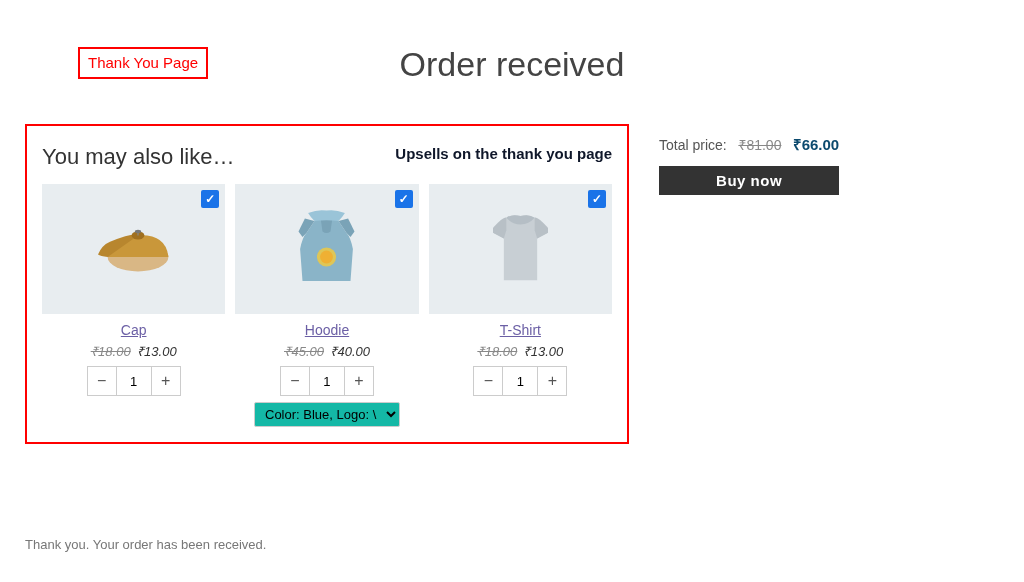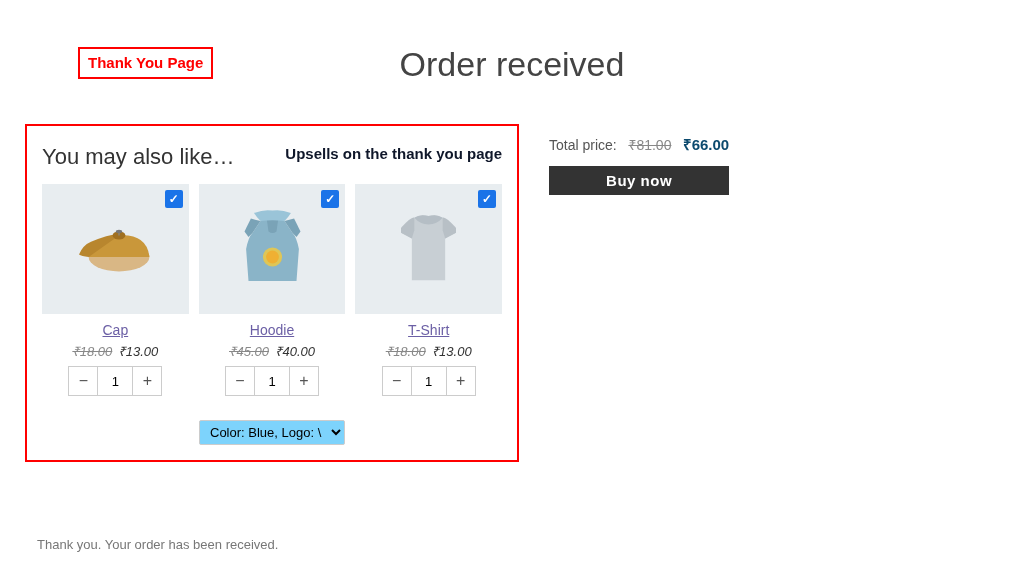"Thank You Page" .thank-you-label { font-weight: 700 -> 400 }
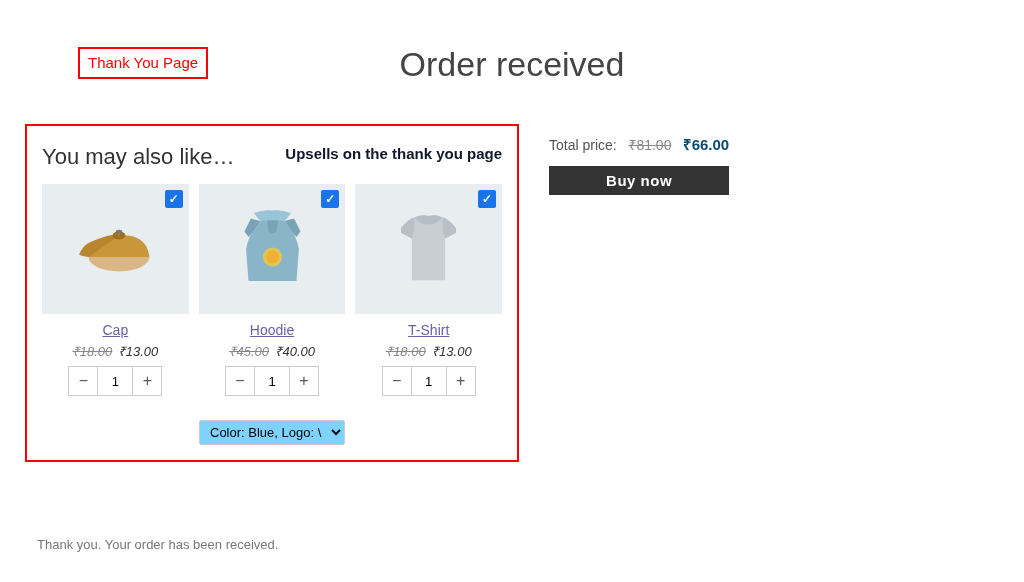"You may also like…" .upsells-box { width: 494px -> 604px }
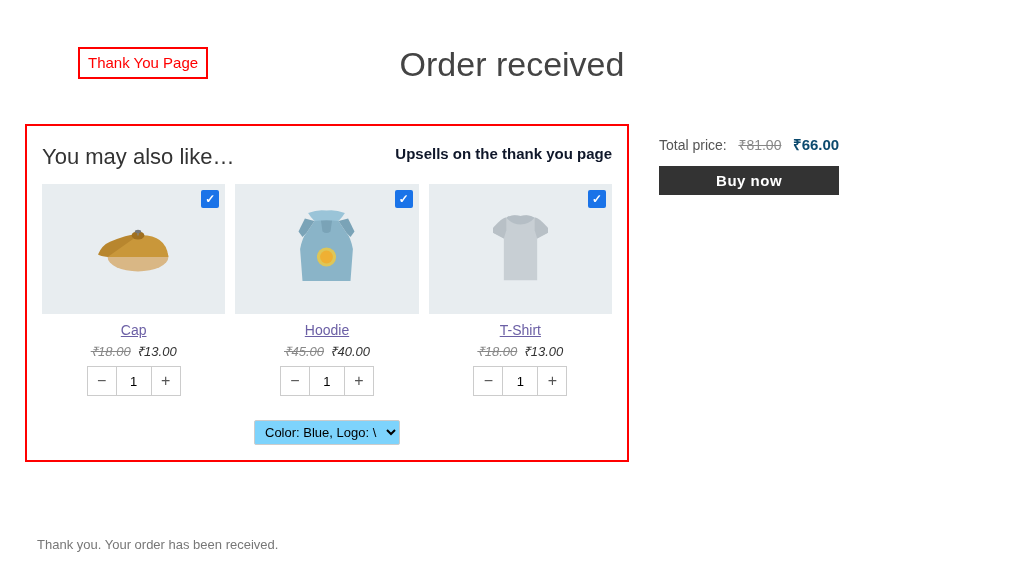"Cap" .products-row { margin-bottom: 24px -> 6px }
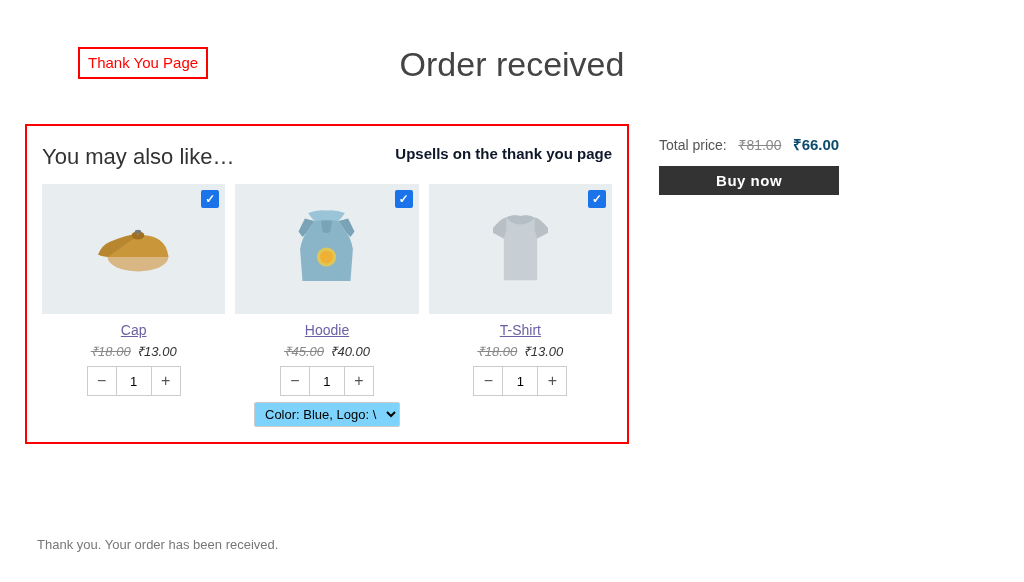"Color: Blue, Logo: \" .color-dropdown { background: #7dd3fc -> #14b8a6 }
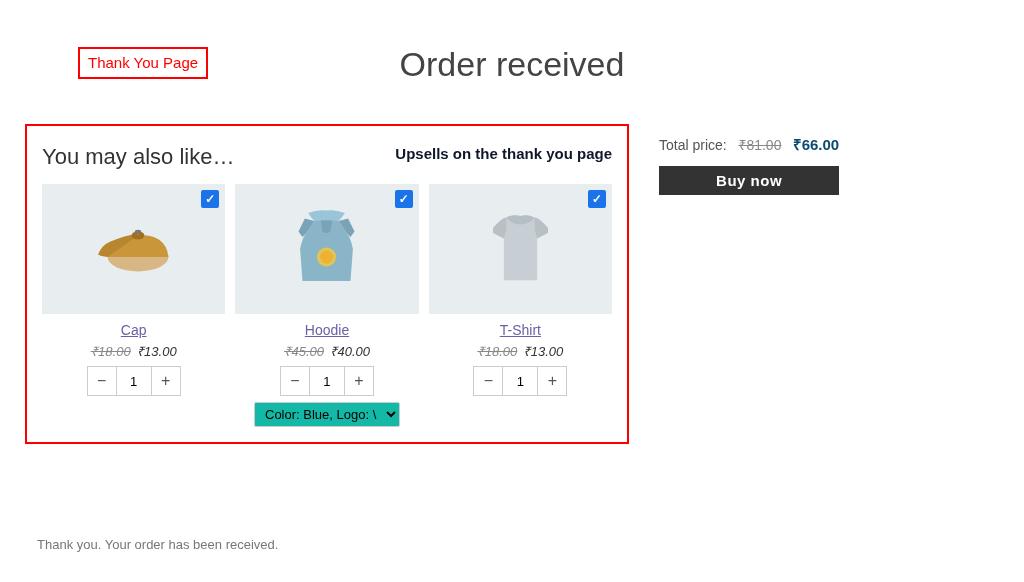"Thank you. Your order has" .thank-you-msg { margin-left: 12px -> none }
